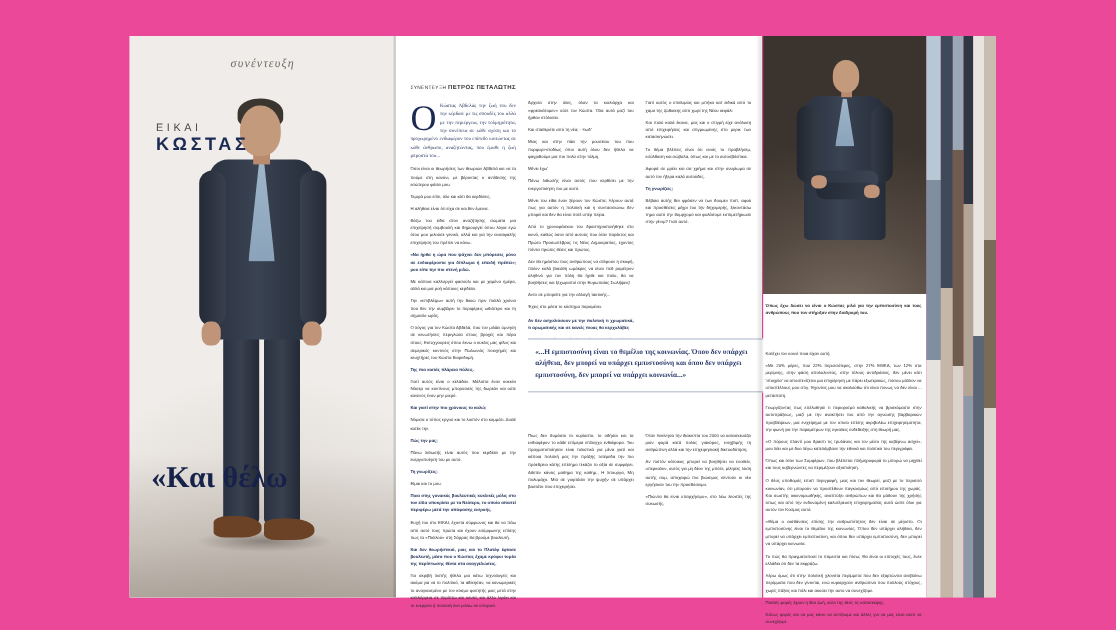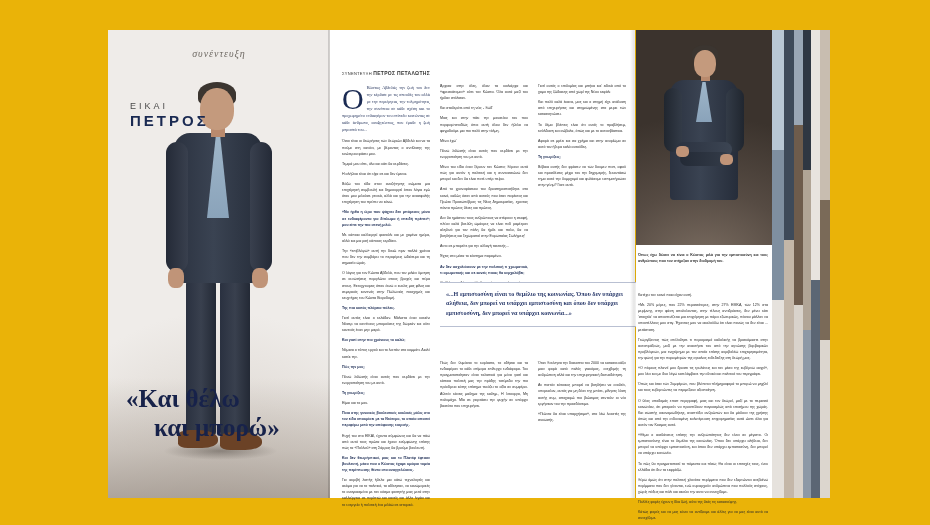"συνέντευξη" .spread { background: #eab308 -> #ec4899 }
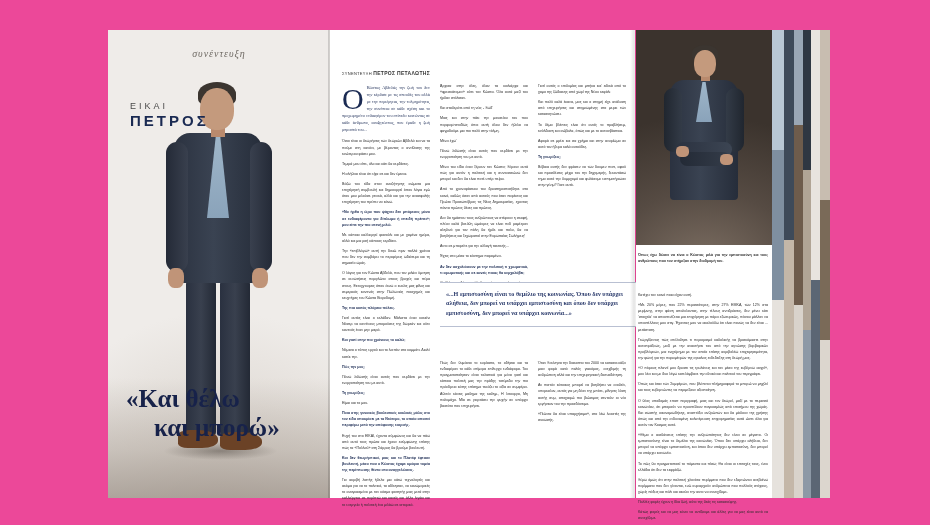"ΠΕΤΡΟΣ" div.cover-lastname { text: ΠΕΤΡΟΣ -> ΚΩΣΤΑΣ }
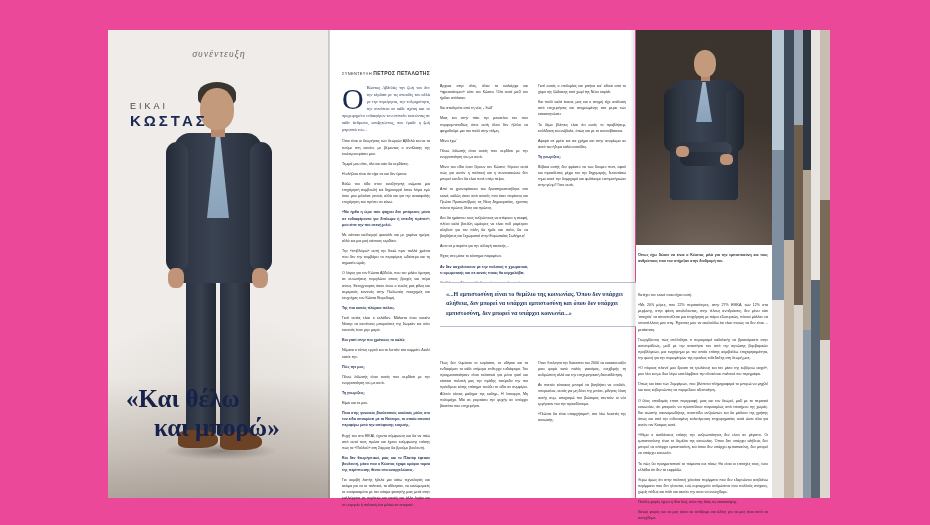"και μπορώ»" span.l2 { html: <span>και μπορώ»</span> -> none }
